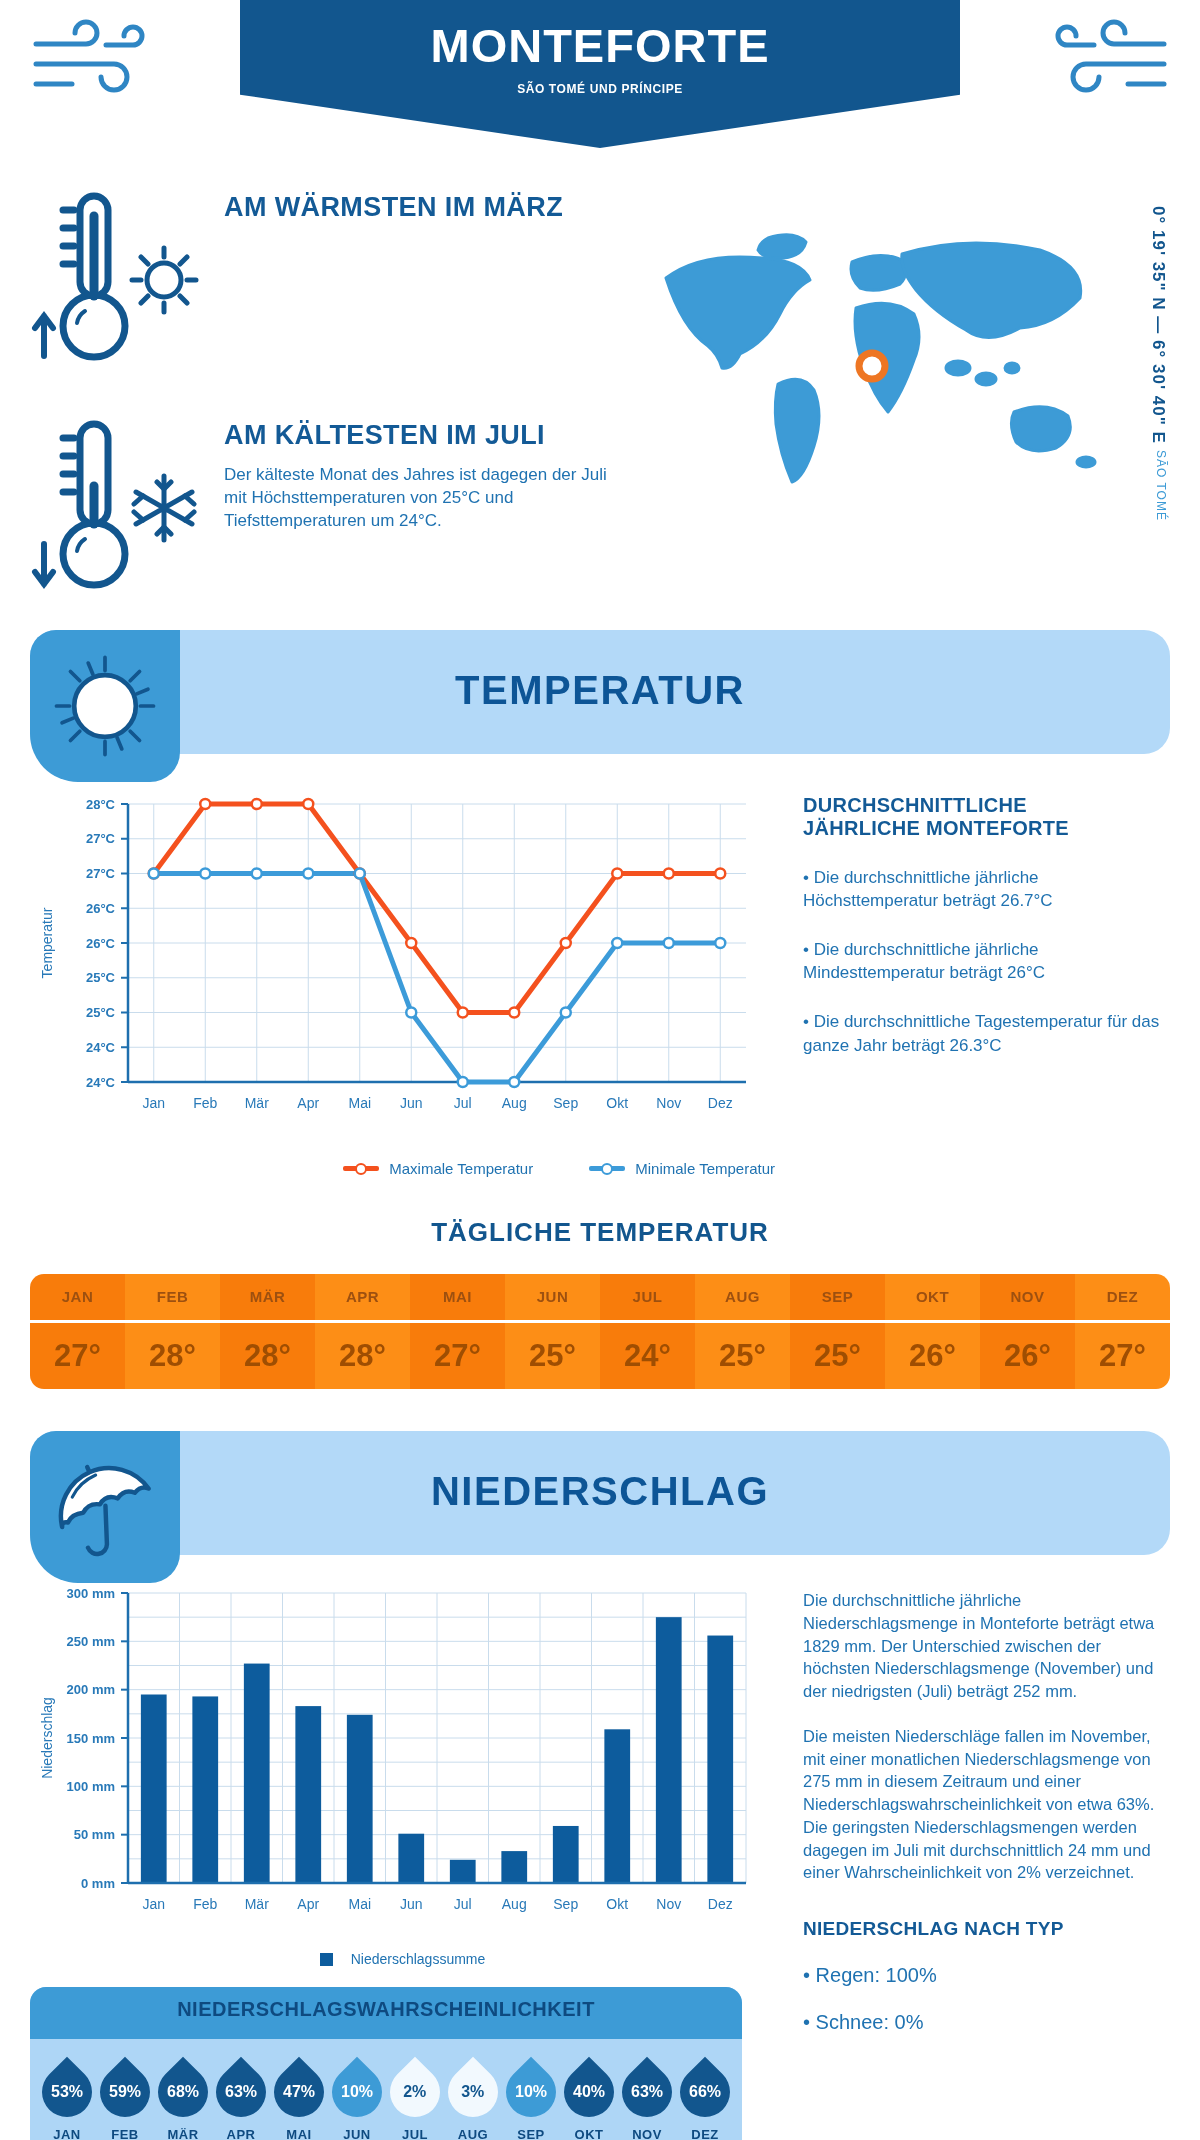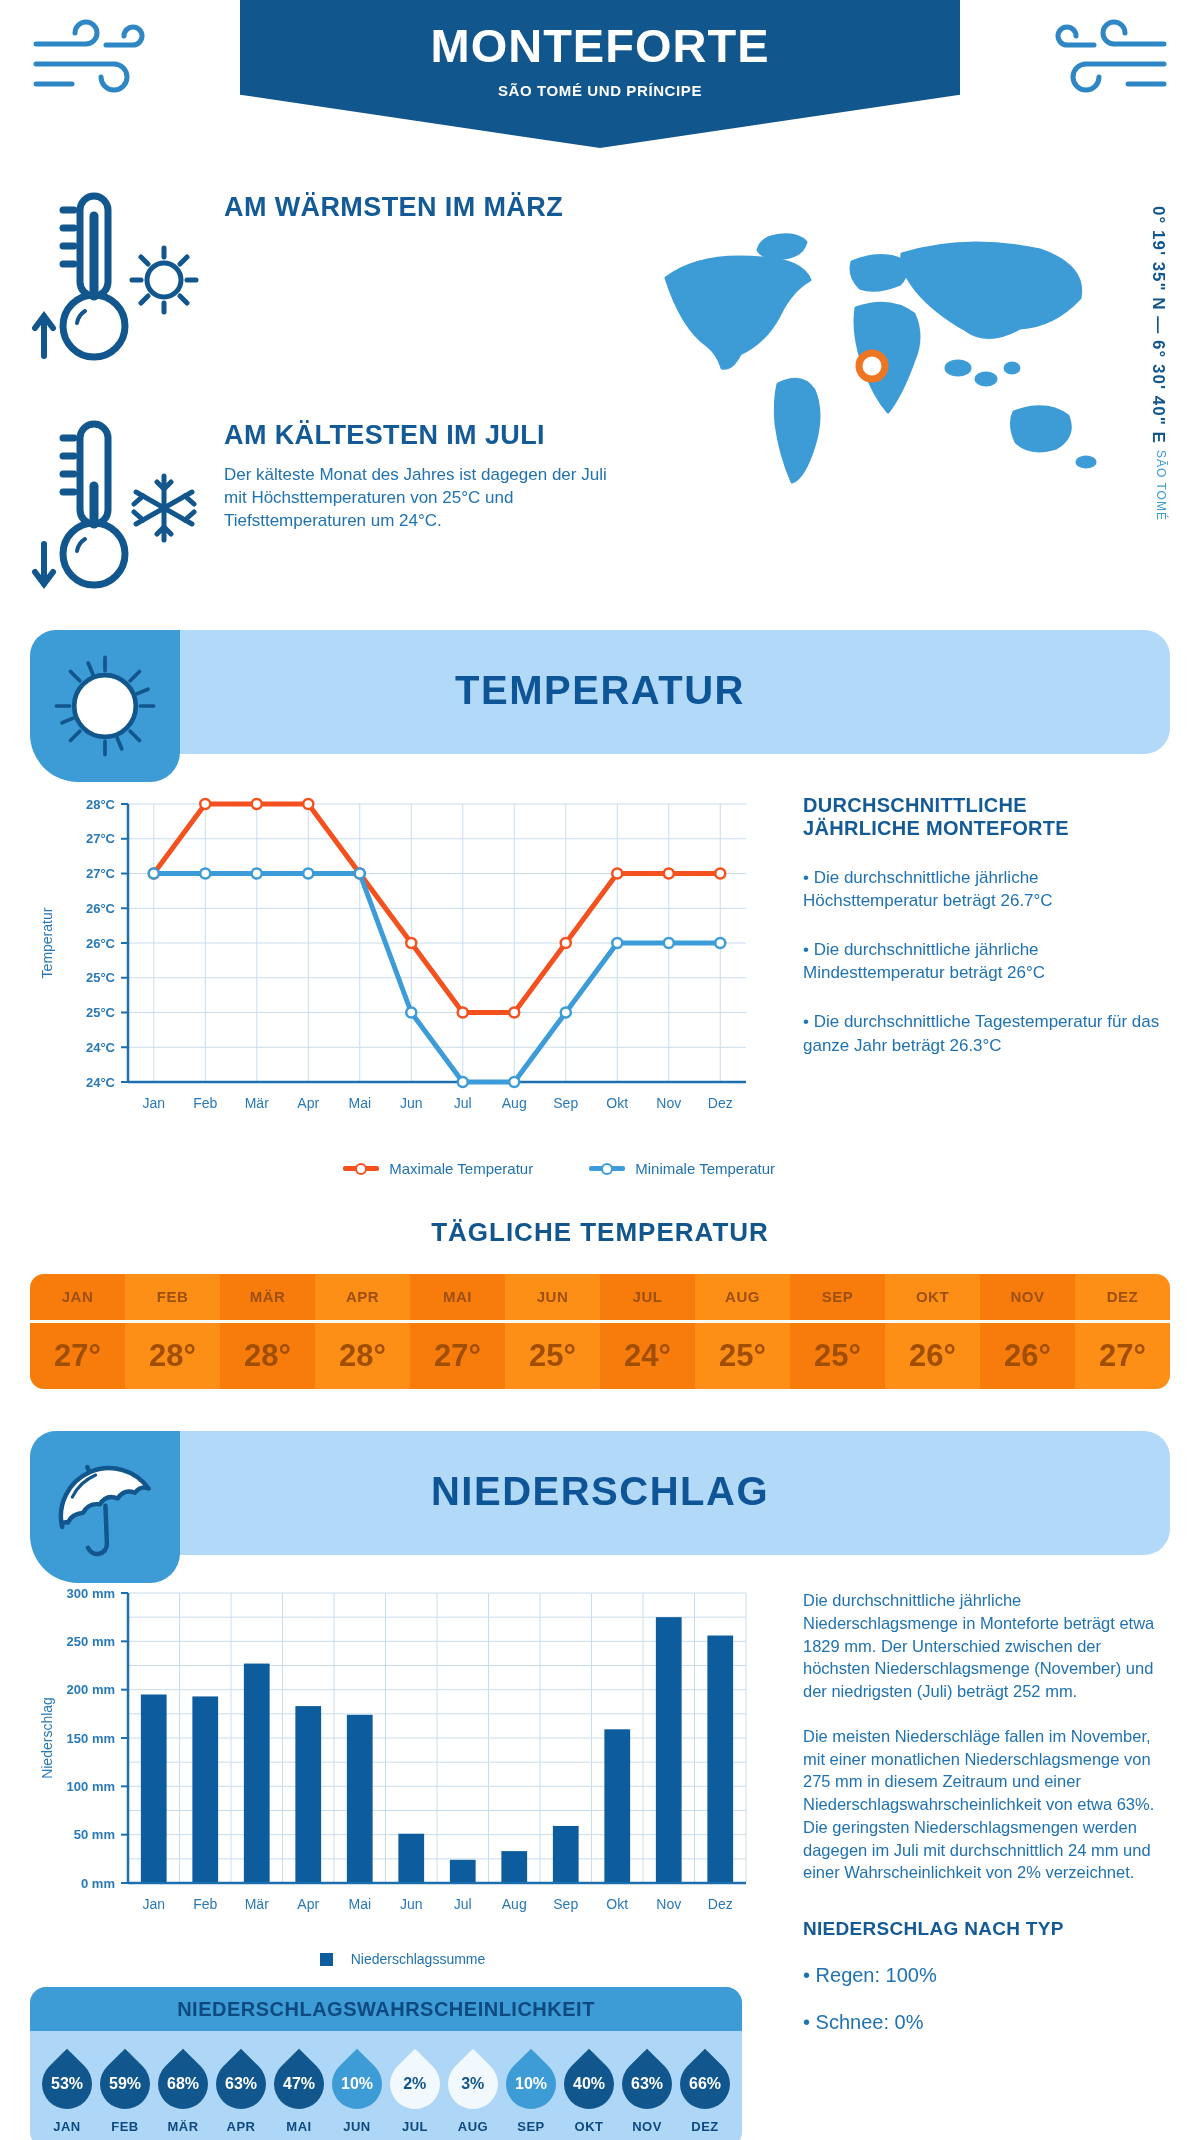"SÃO TOMÉ UND PRÍNCIPE" .ribbon .sub { font-size: 15px -> 12px }
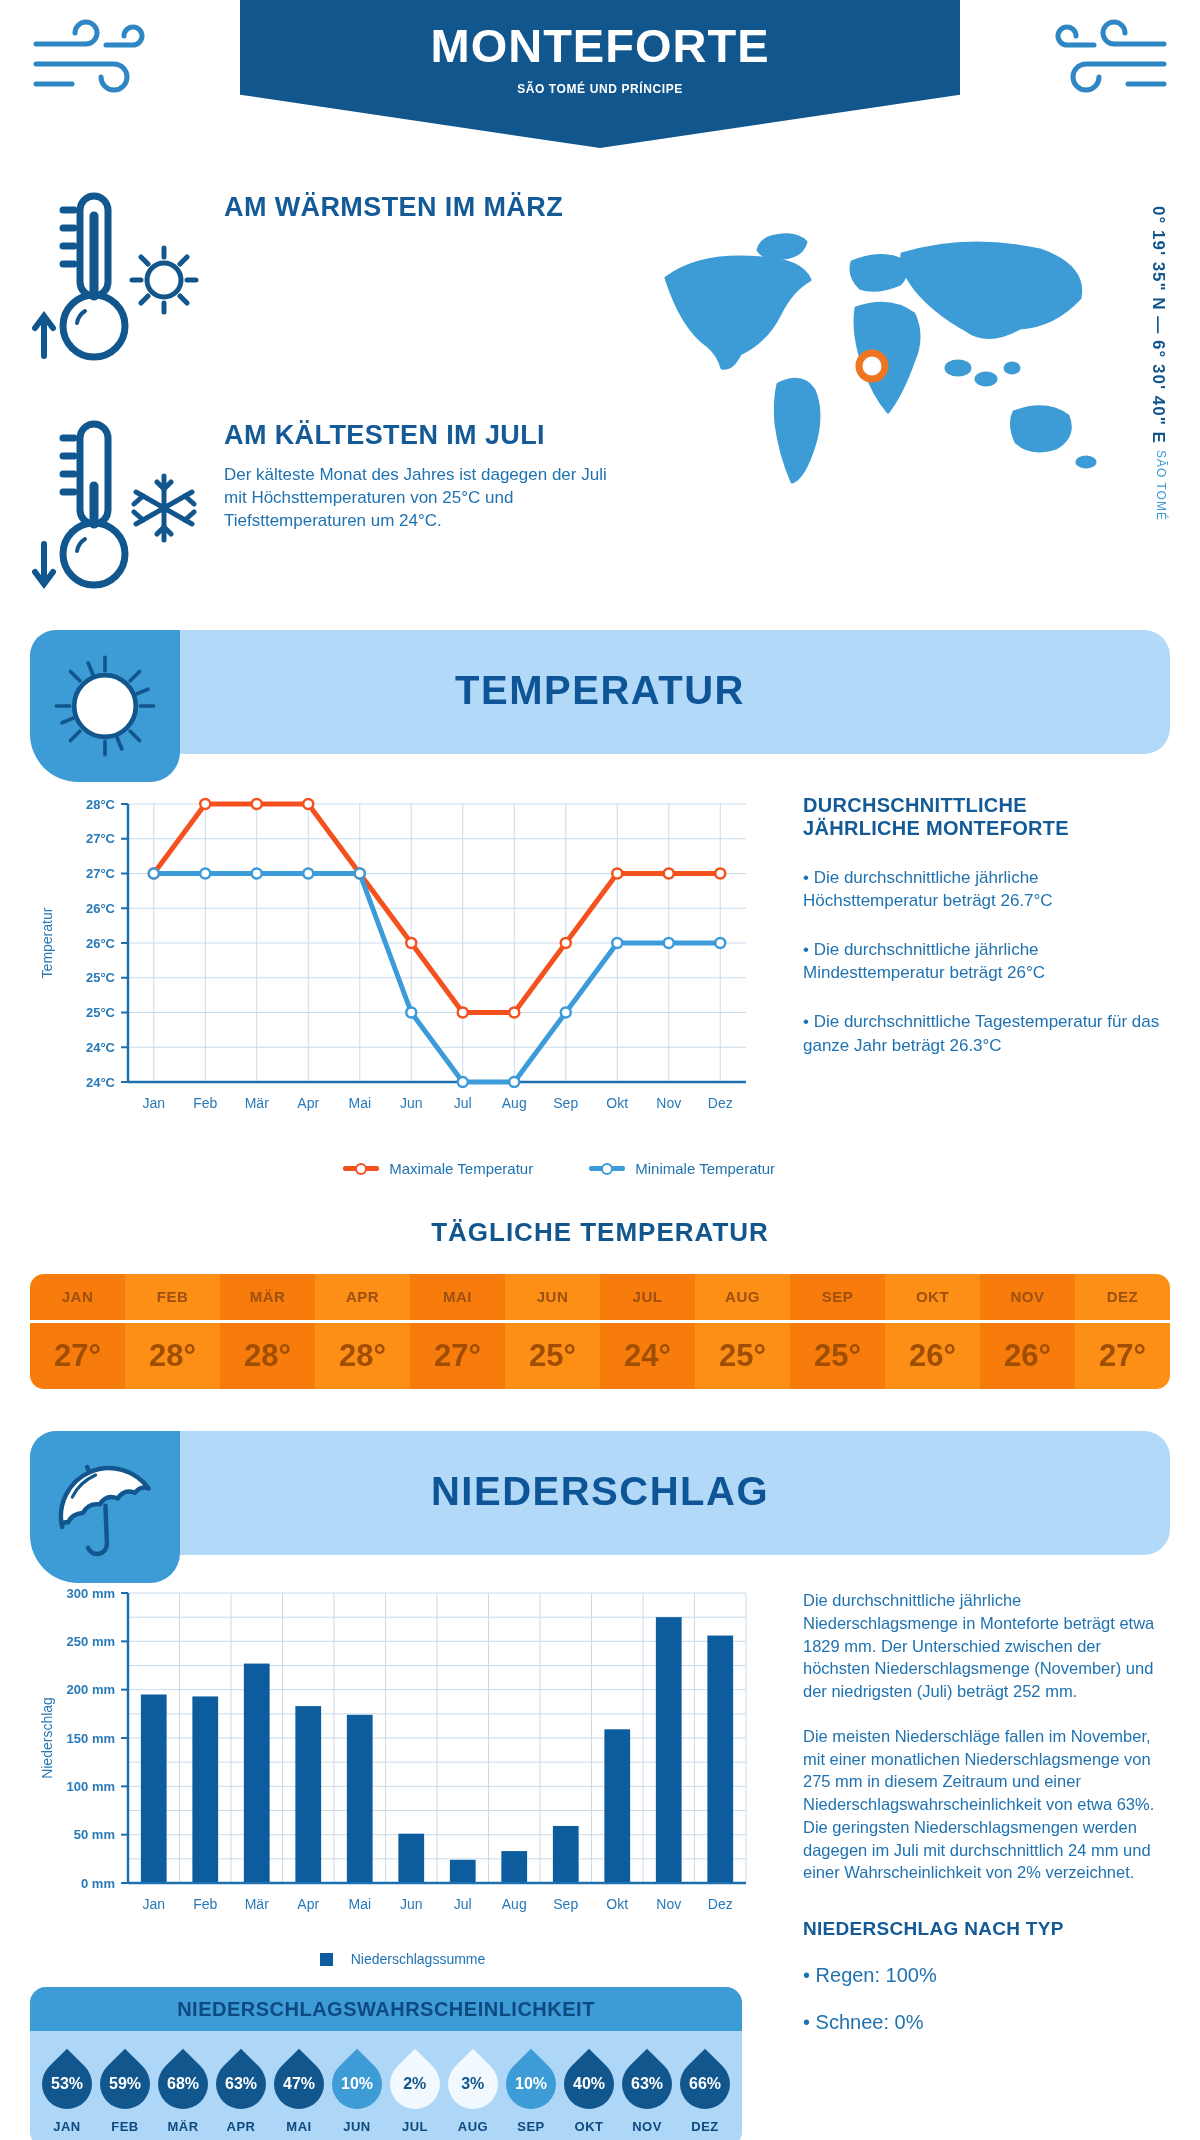"NIEDERSCHLAGSWAHRSCHEINLICHKEIT" .prob-title { height: 44px -> 52px }
